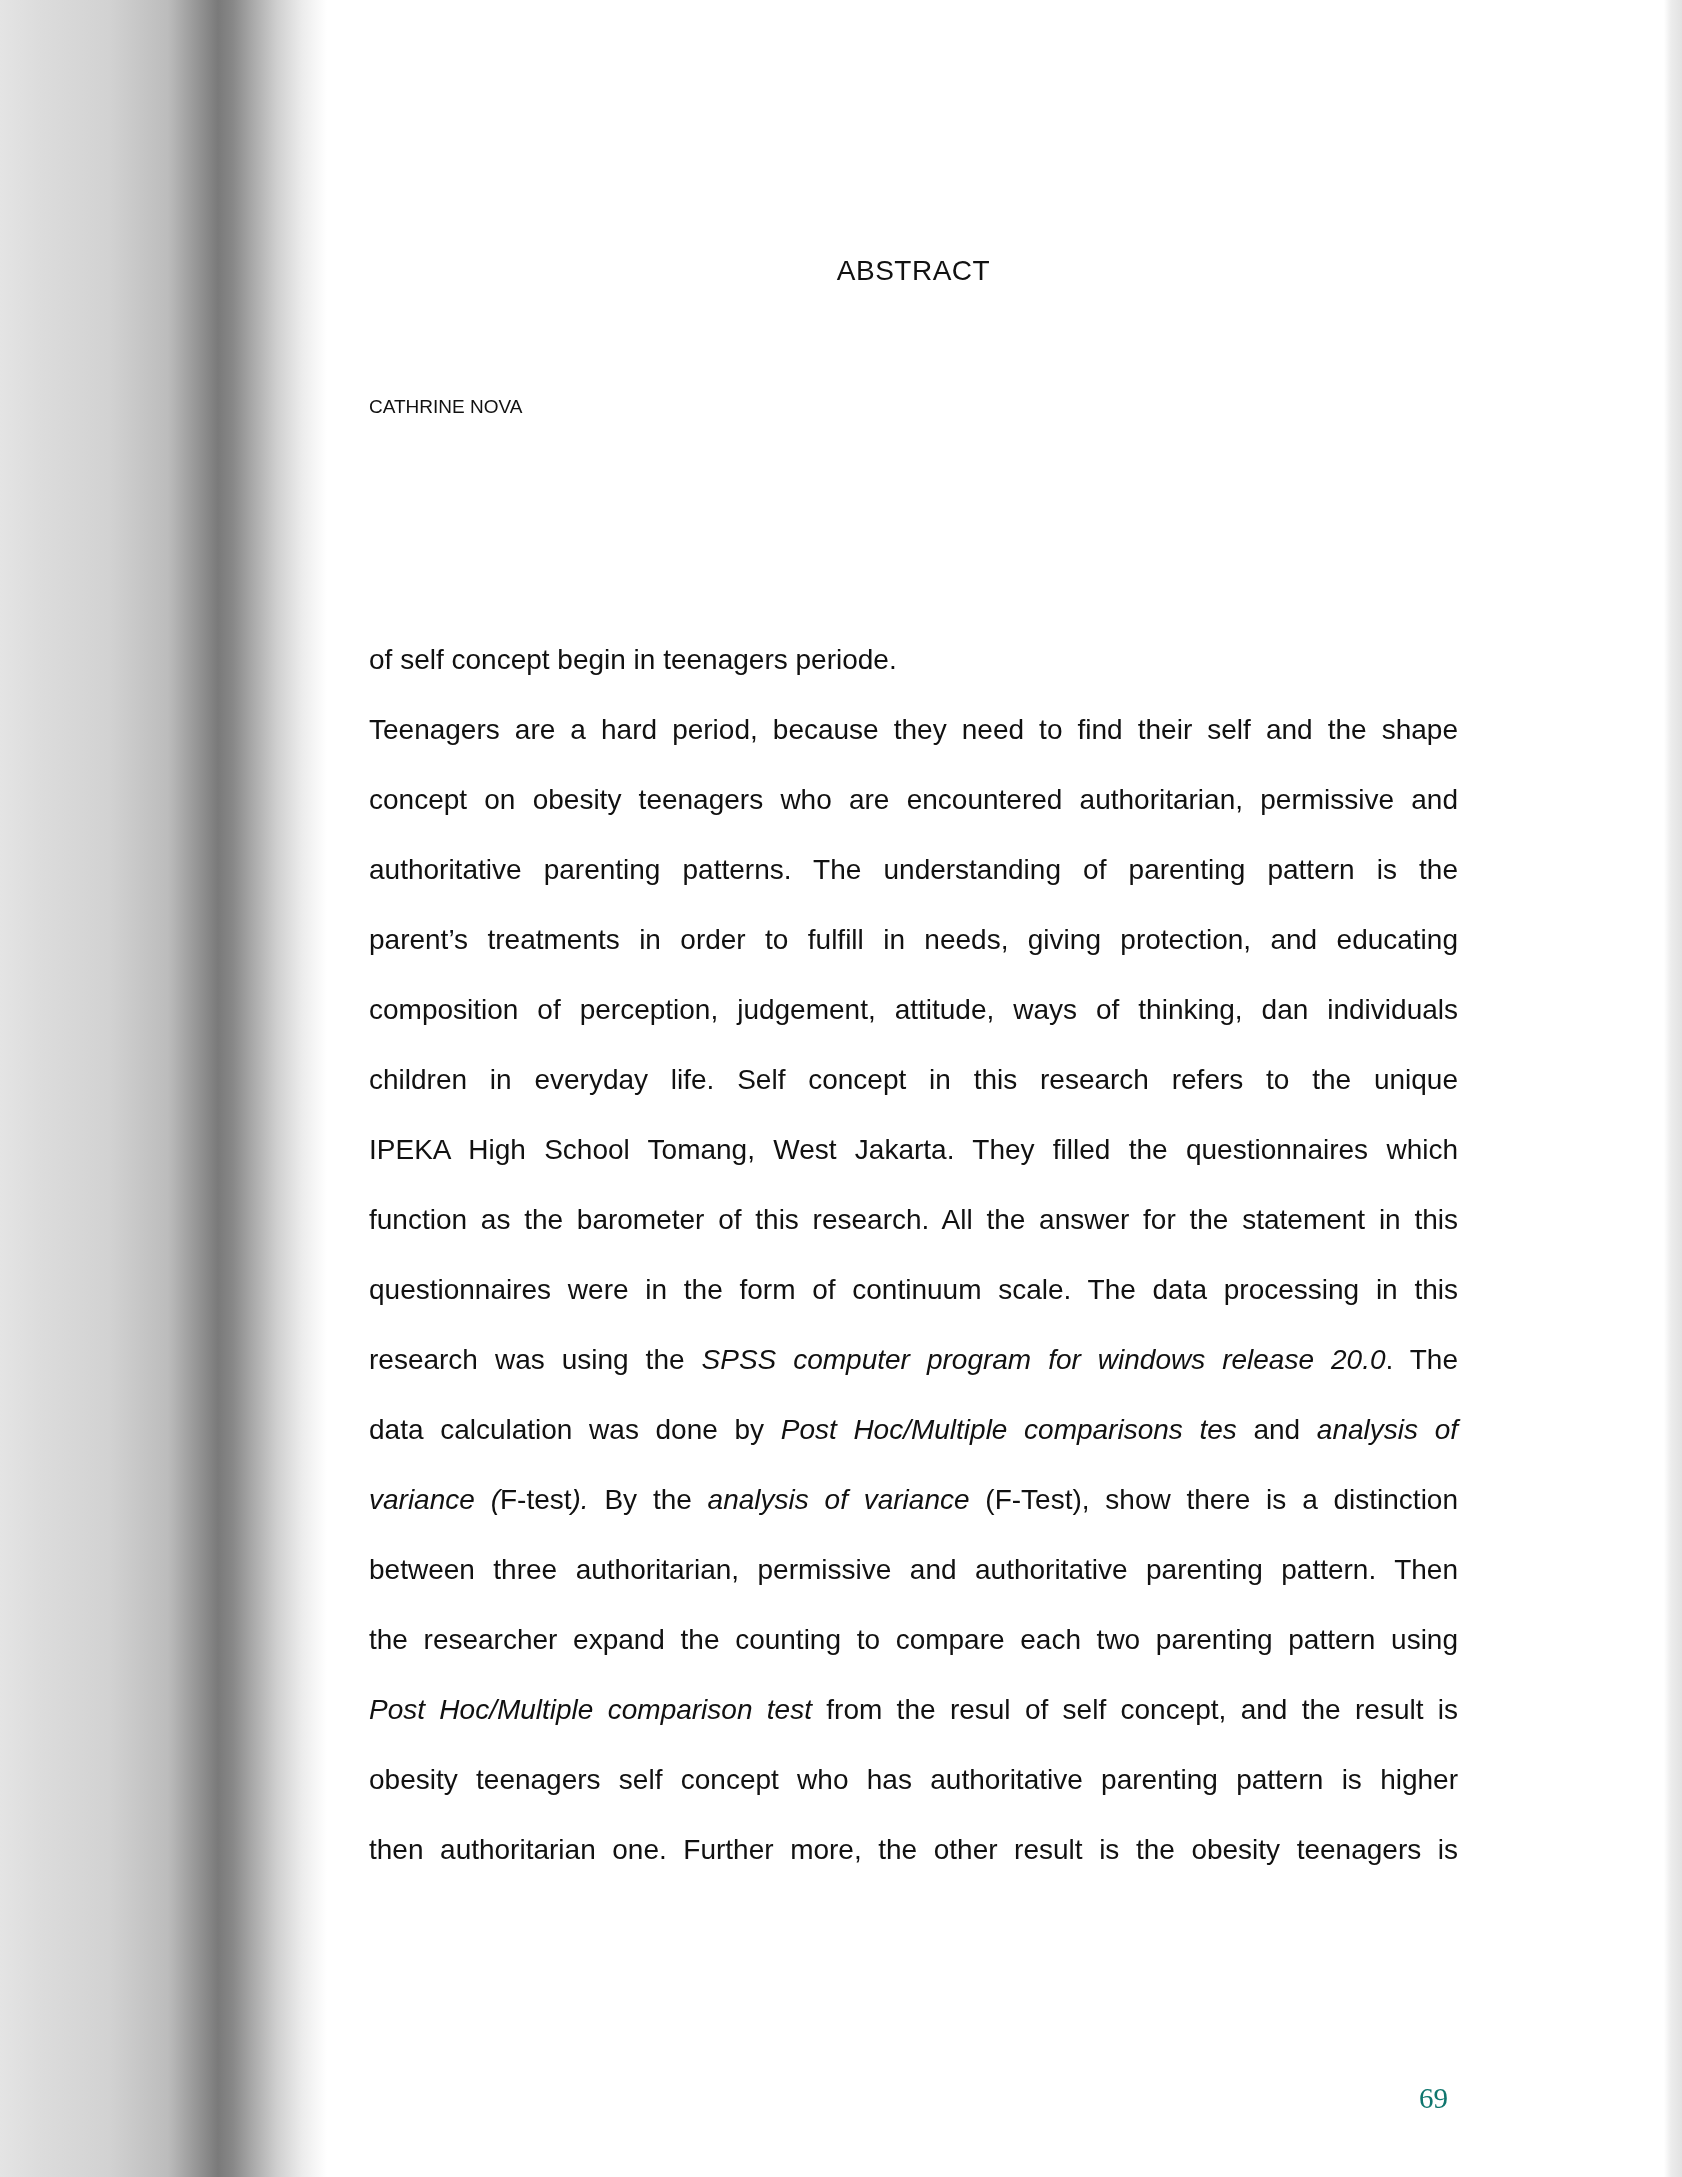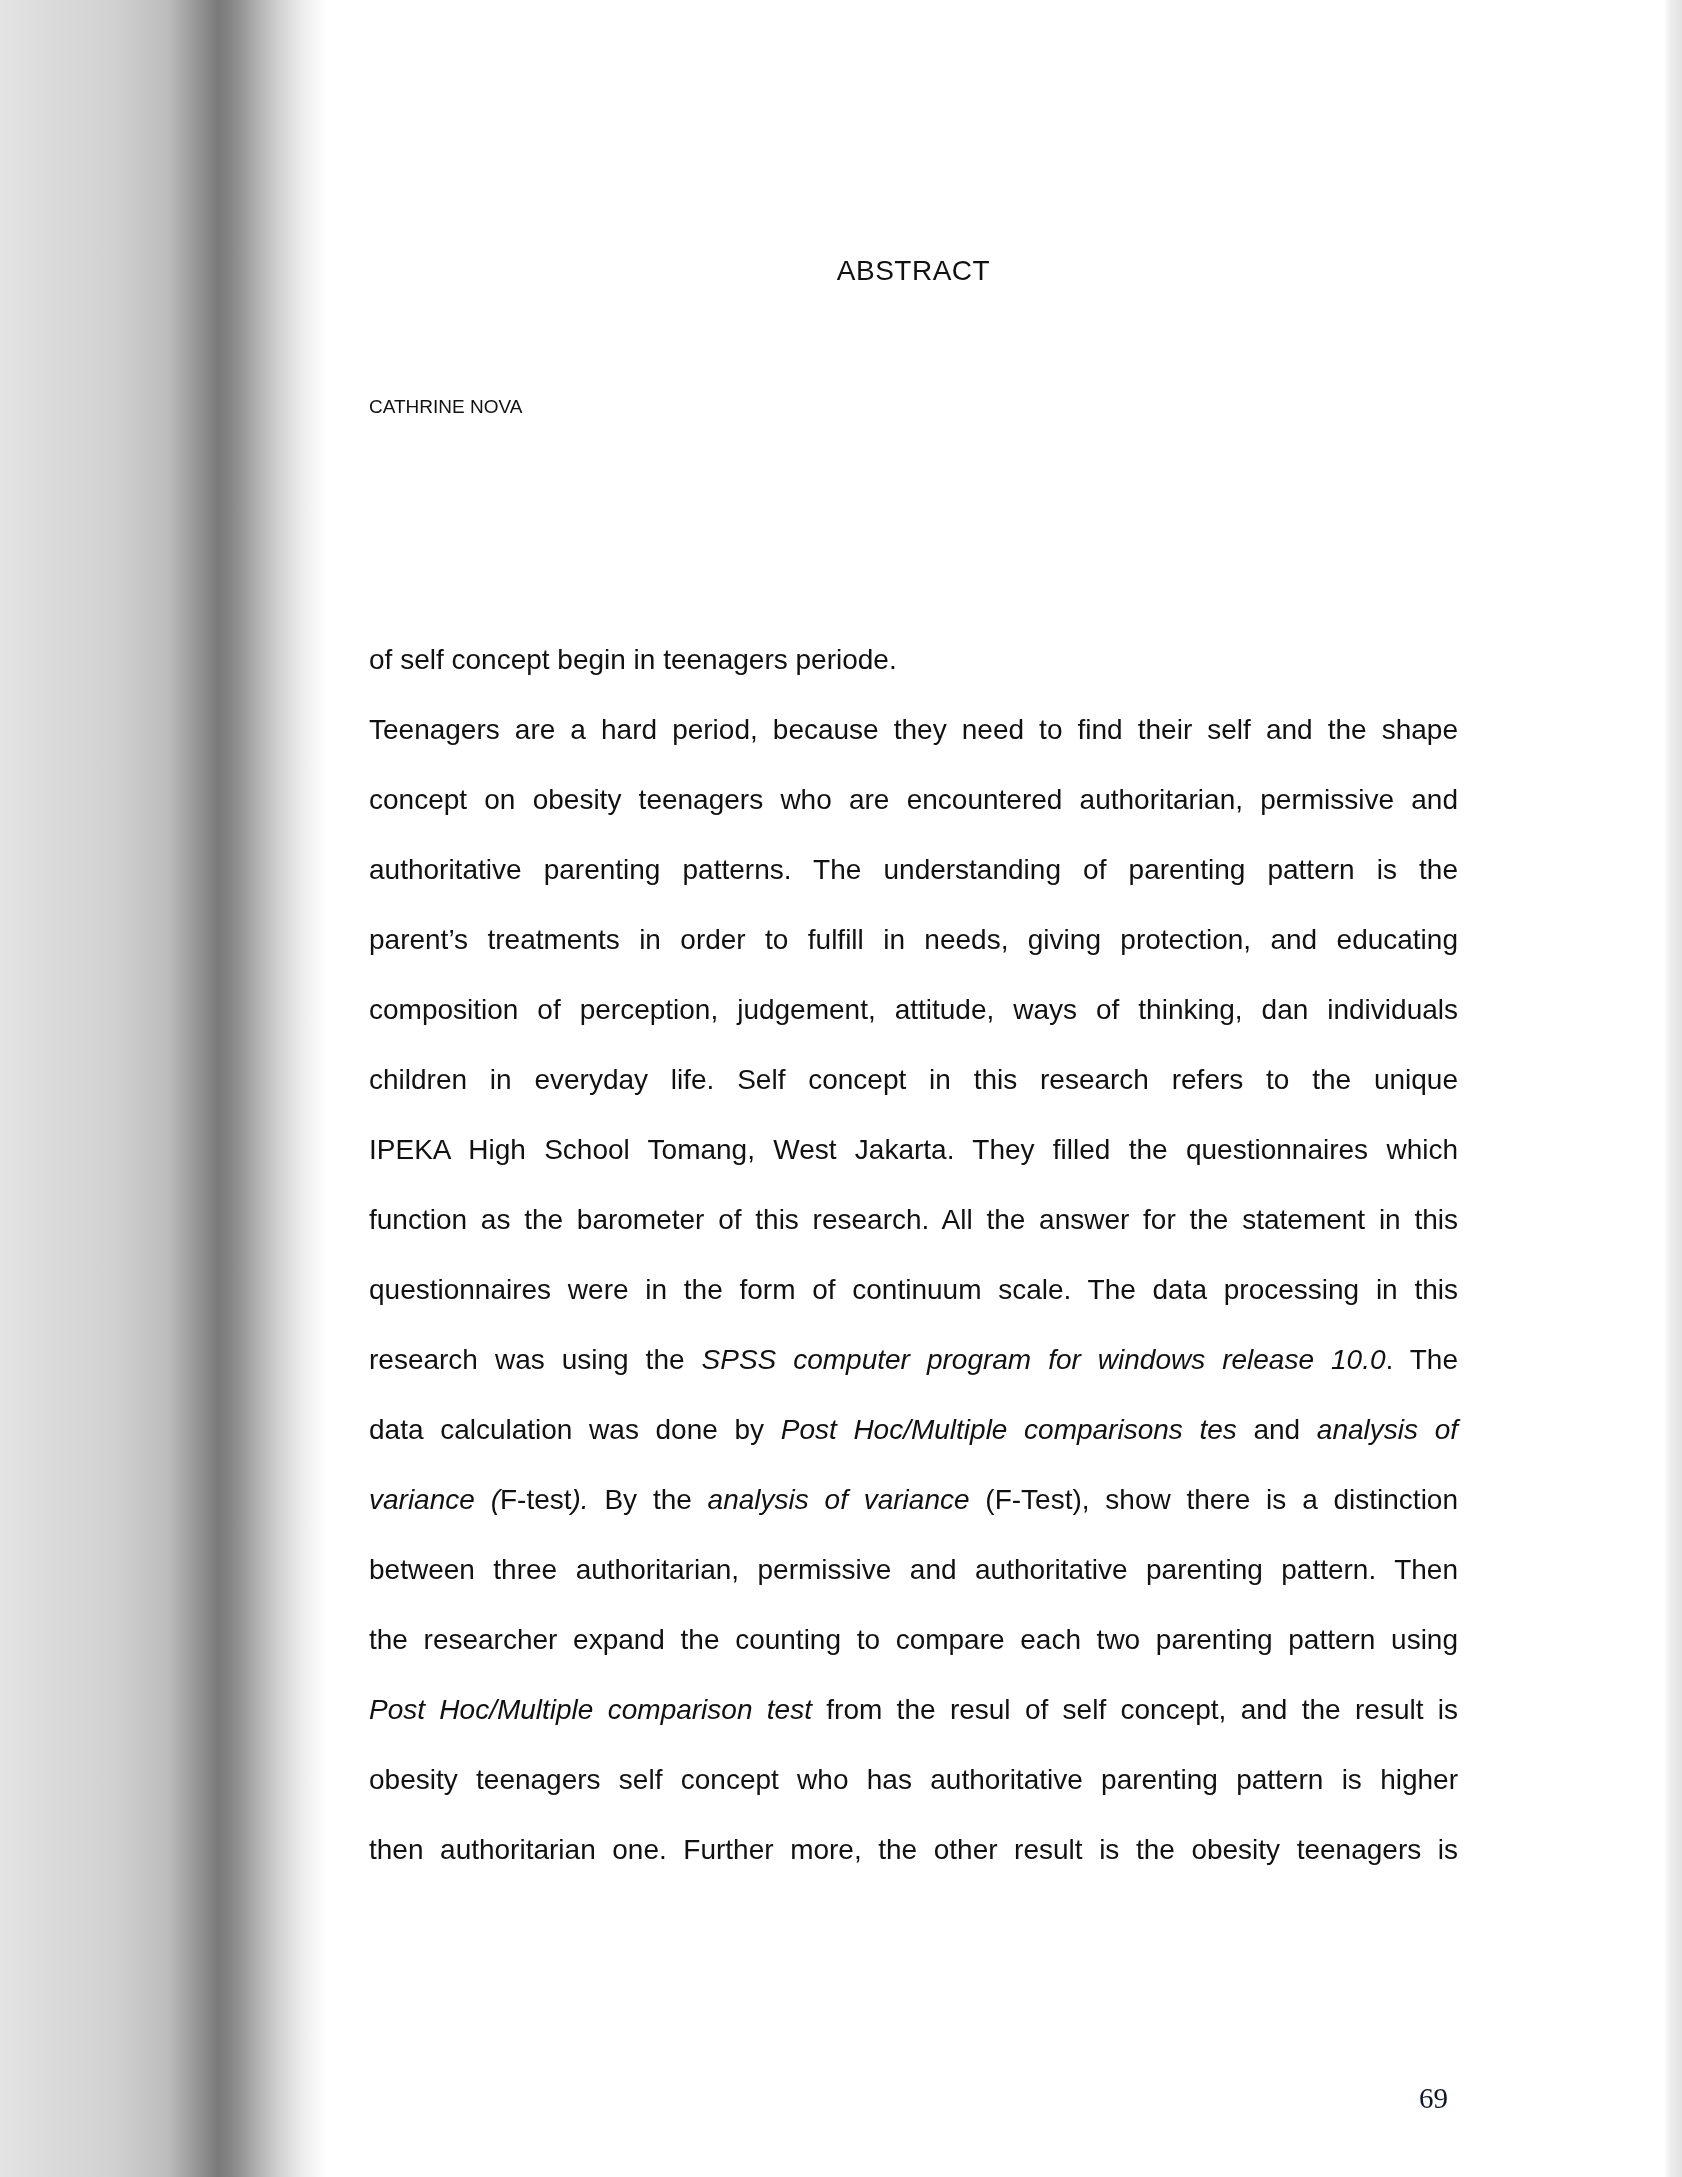"SPSS computer program for windows" i { text: 10.0 -> 20.0 }
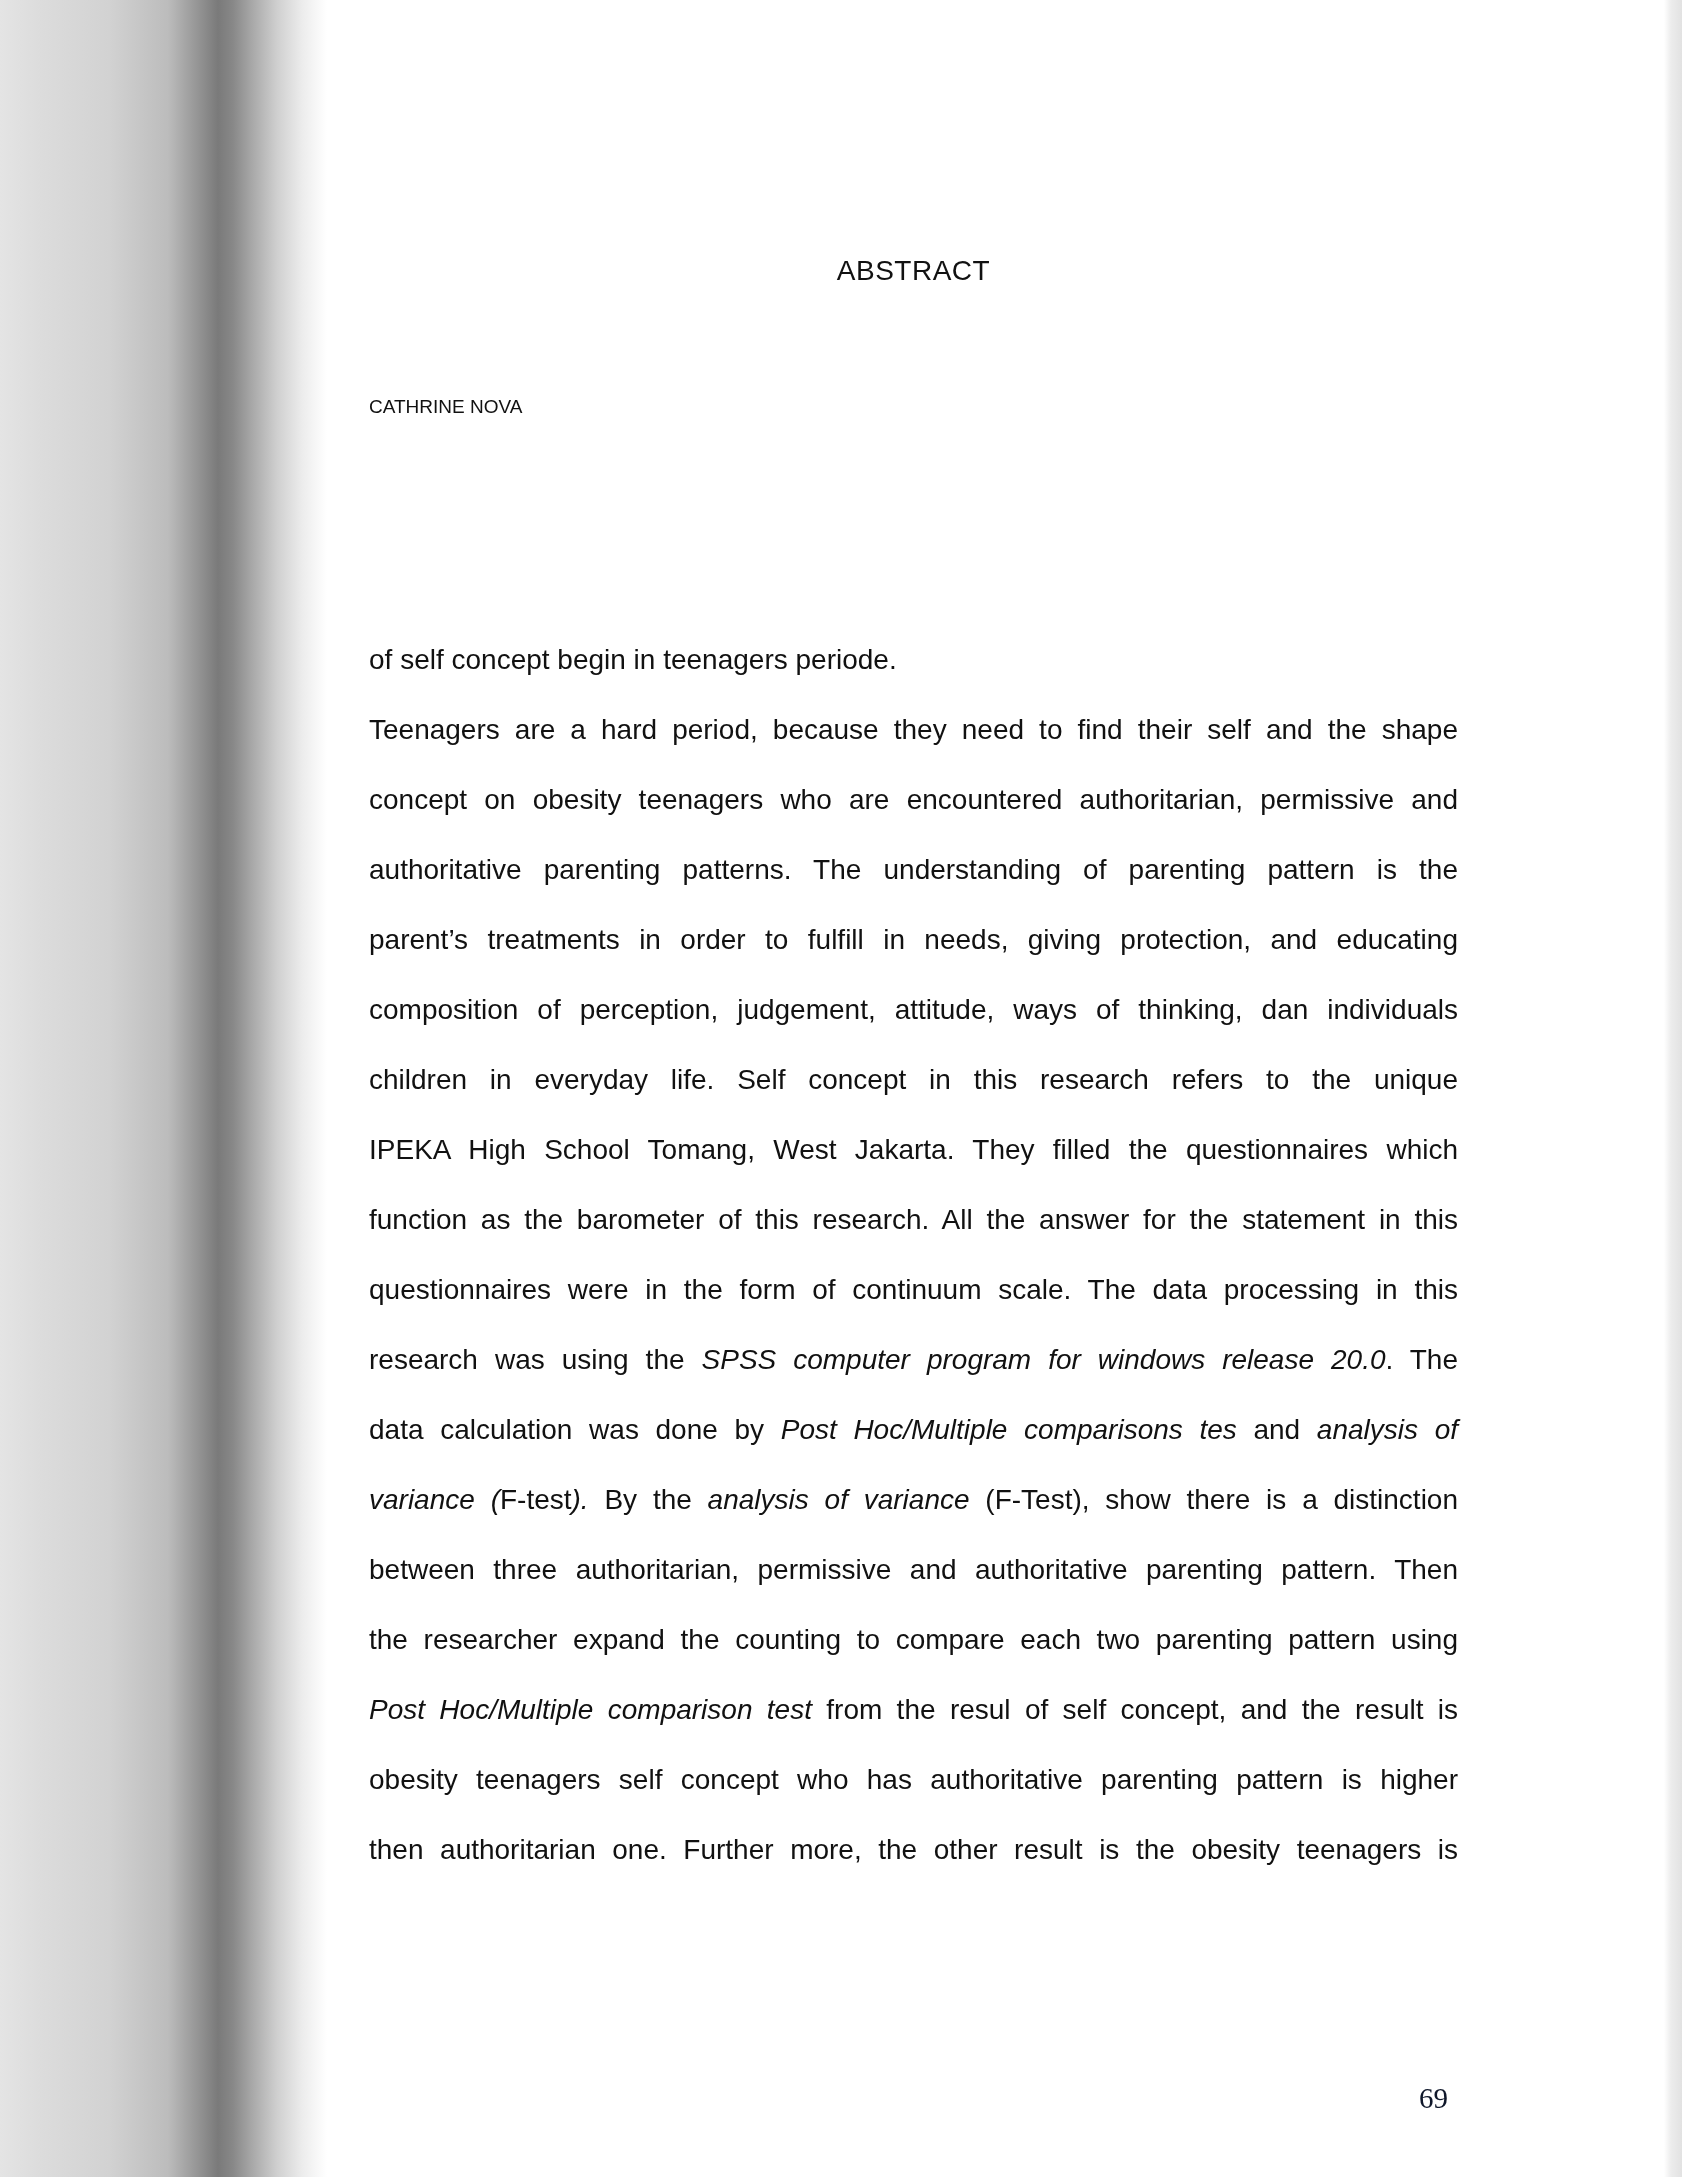"69" .page-number { color: #0f172a -> #0f766e }
